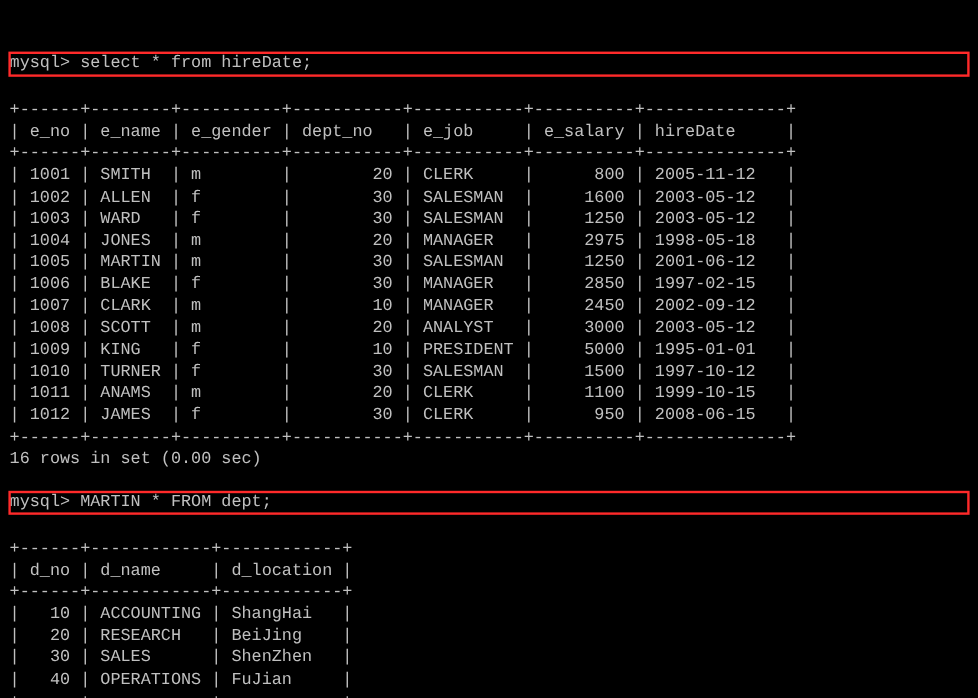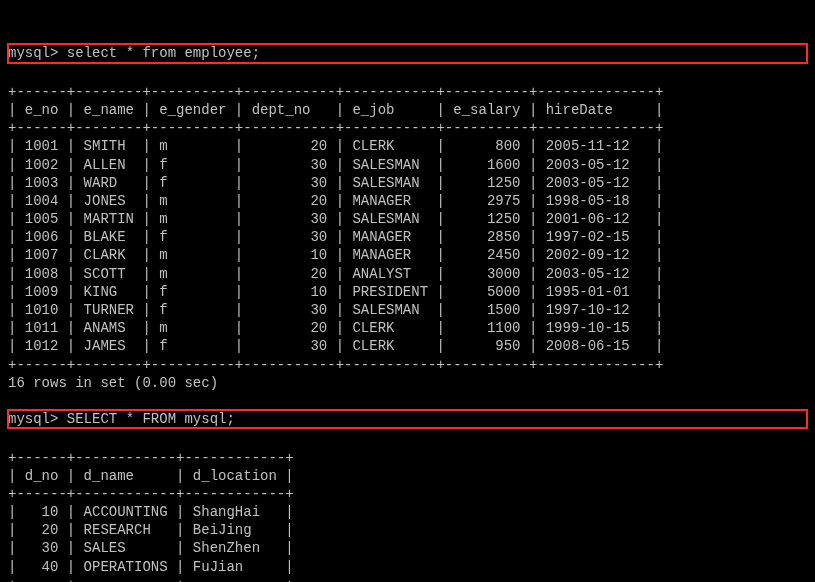"select * from employee;" span { text: employee -> hireDate }
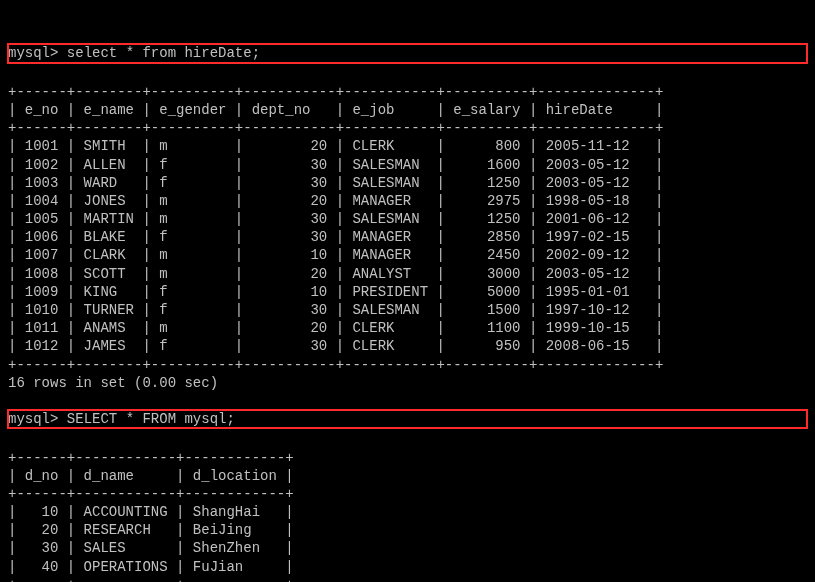"SELECT * FROM mysql;" span { text: SELECT * FROM mysql -> MARTIN * FROM dept }
